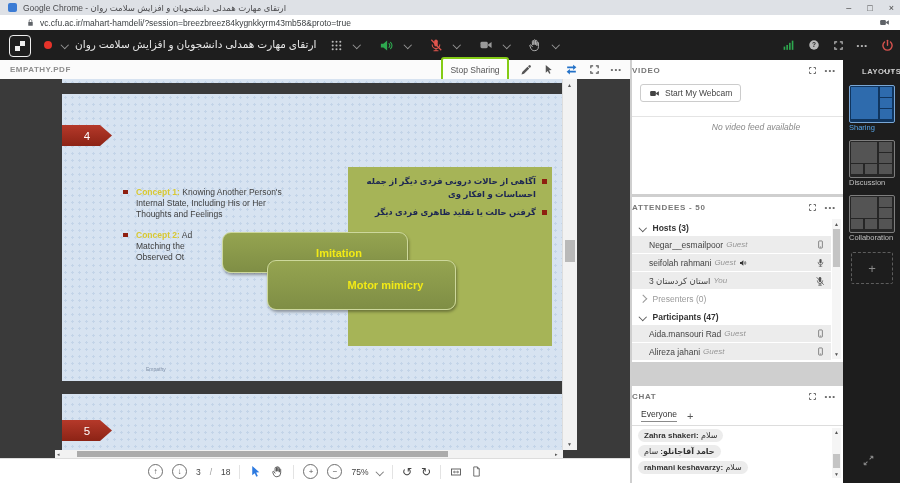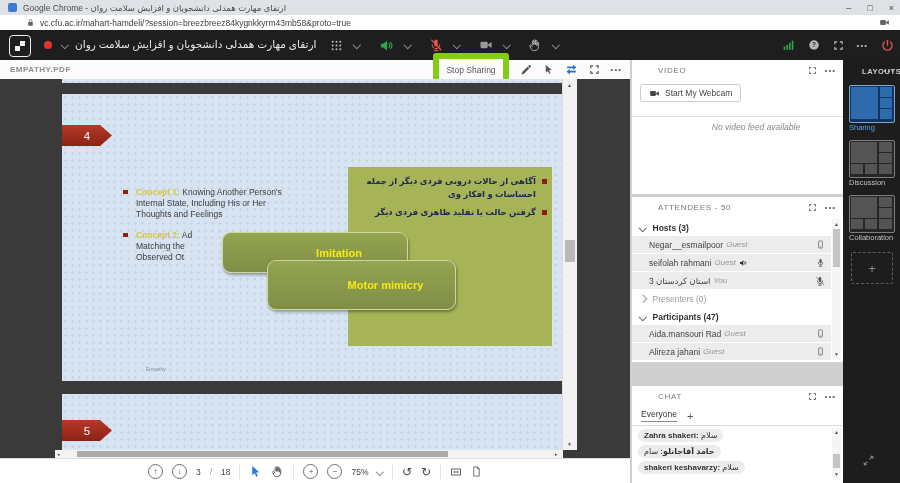"Stop Sharing" .btn-stop { border: 6px solid #84cc16 -> 2px solid #84cc16 }
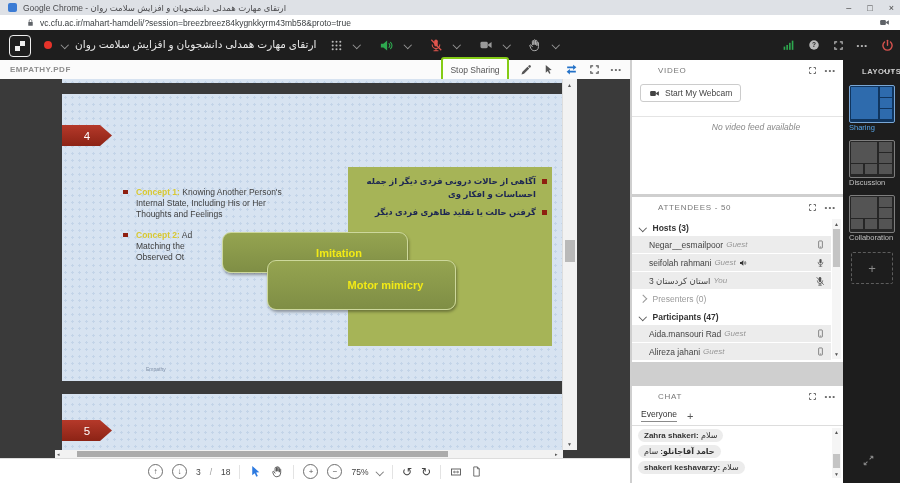"VIDEO" .pod-title { font-weight: normal -> bold; margin-left: 26px -> 0 }
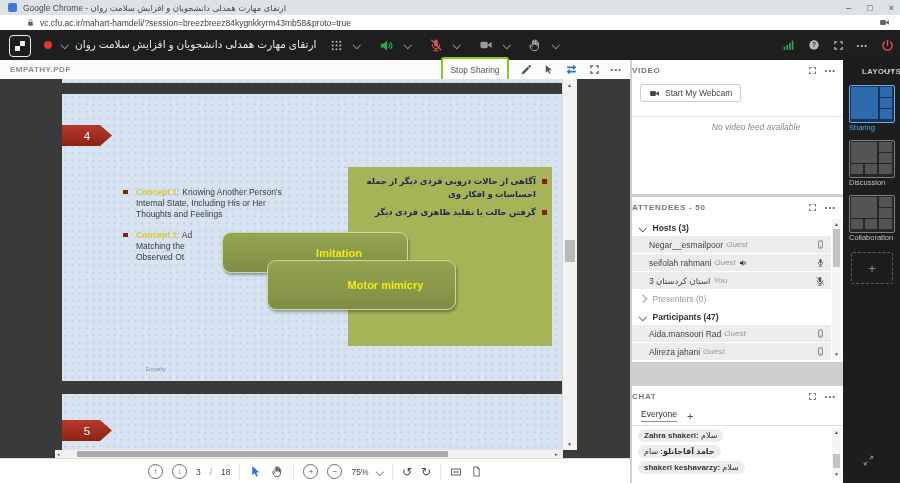"shakeri keshavarzy:" span.bname { text: shakeri -> rahmani }
